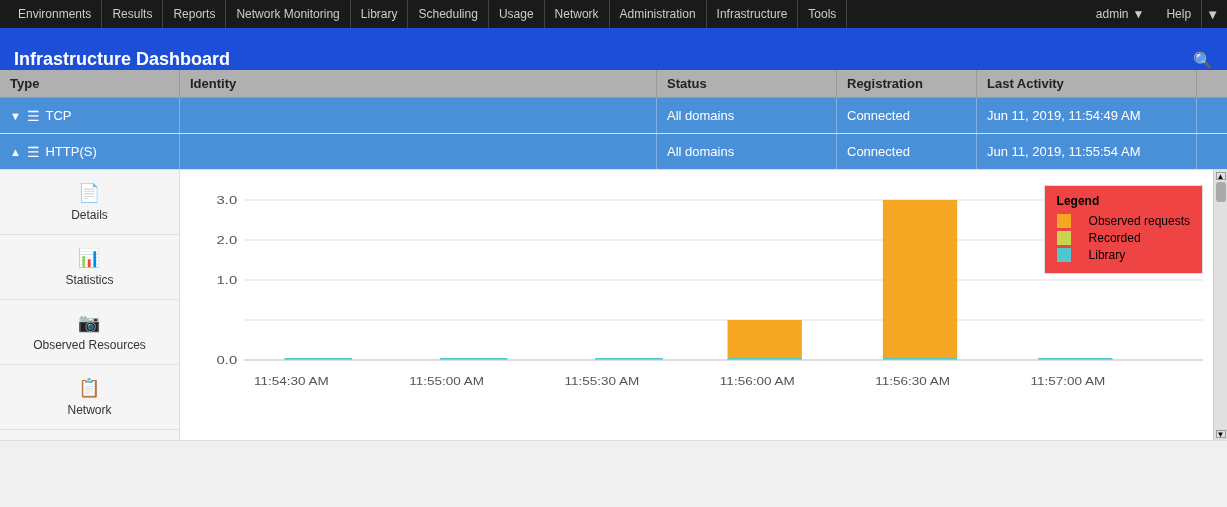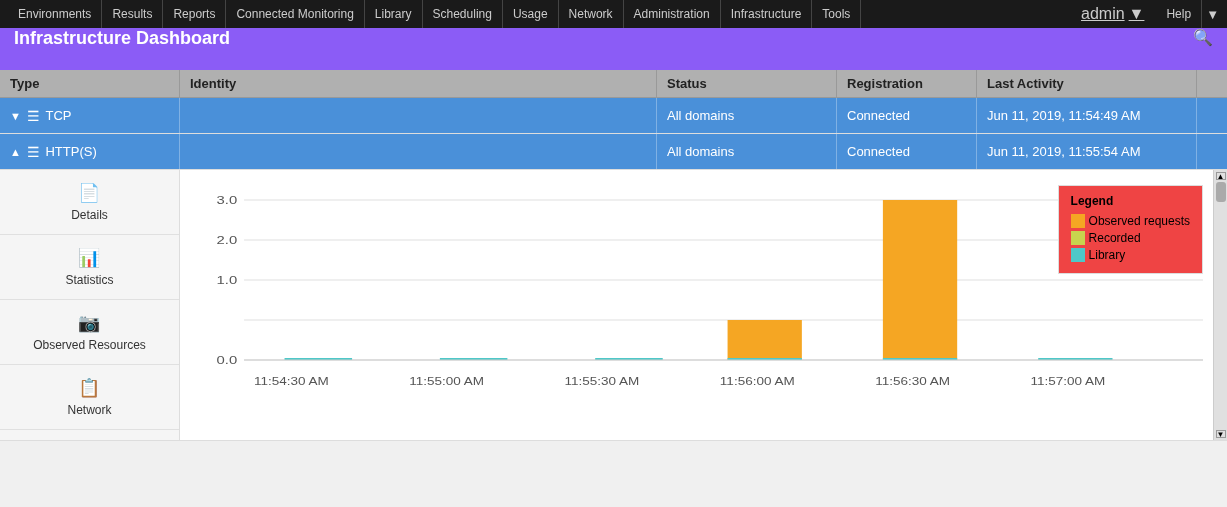"Connected Monitoring" div.top-nav-item { text: Connected -> Network }
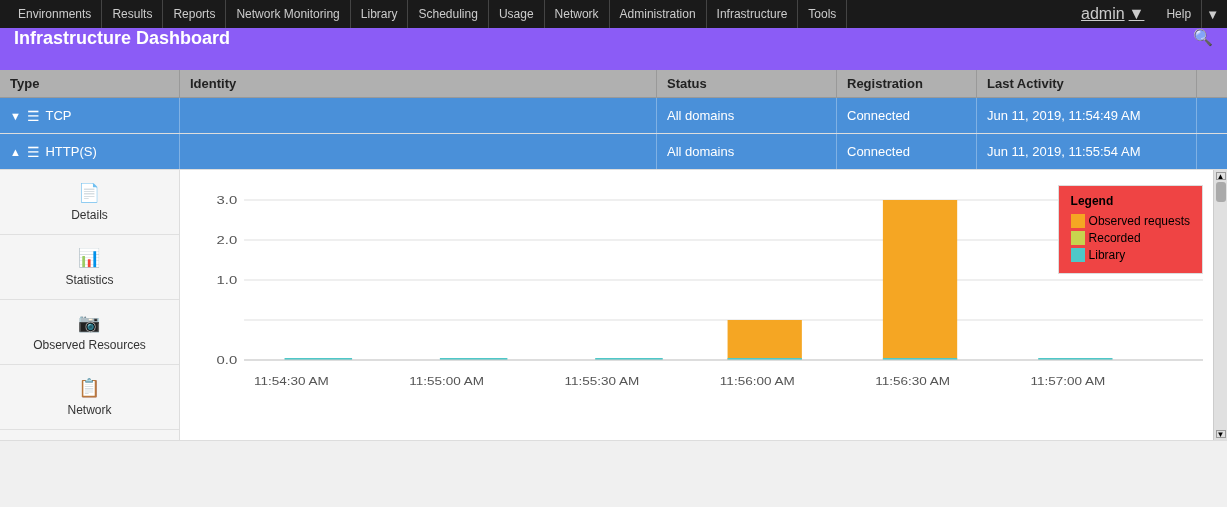"admin" .top-nav-admin { font-size: 16px -> 12px; text-decoration: underline -> none }
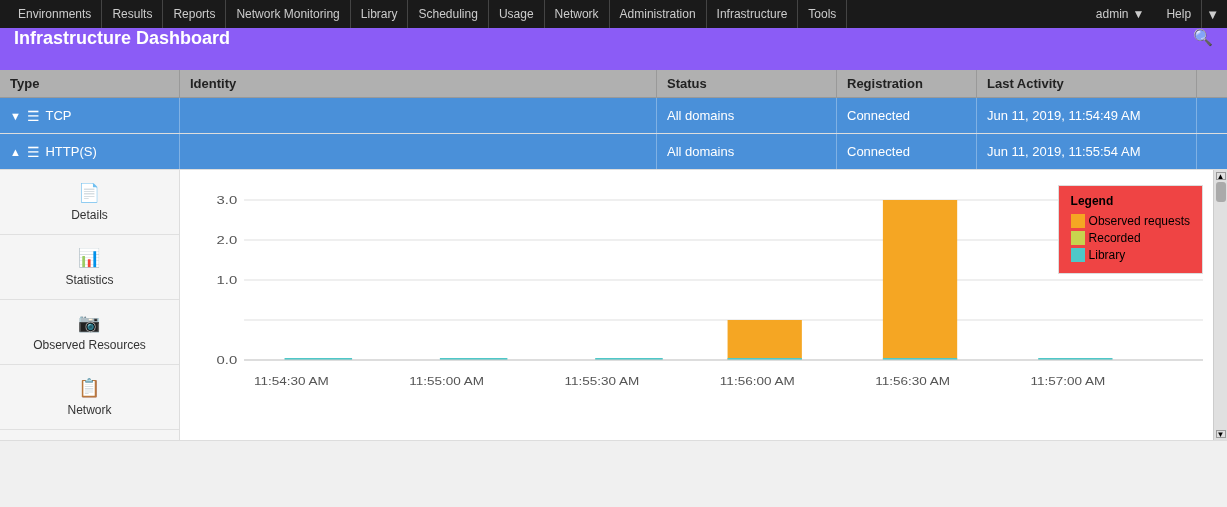"Infrastructure Dashboard" .header-bar { align-items: flex-start -> flex-end; background: #8b5cf6 -> #1d4ed8 }
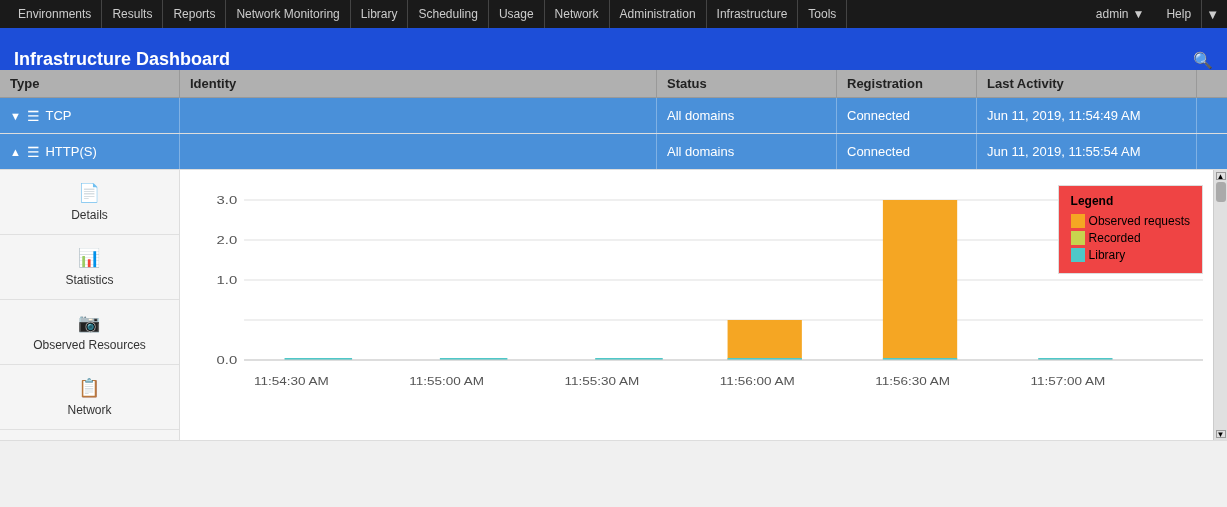"Observed requests" .legend-item { gap: 4px -> 18px }
